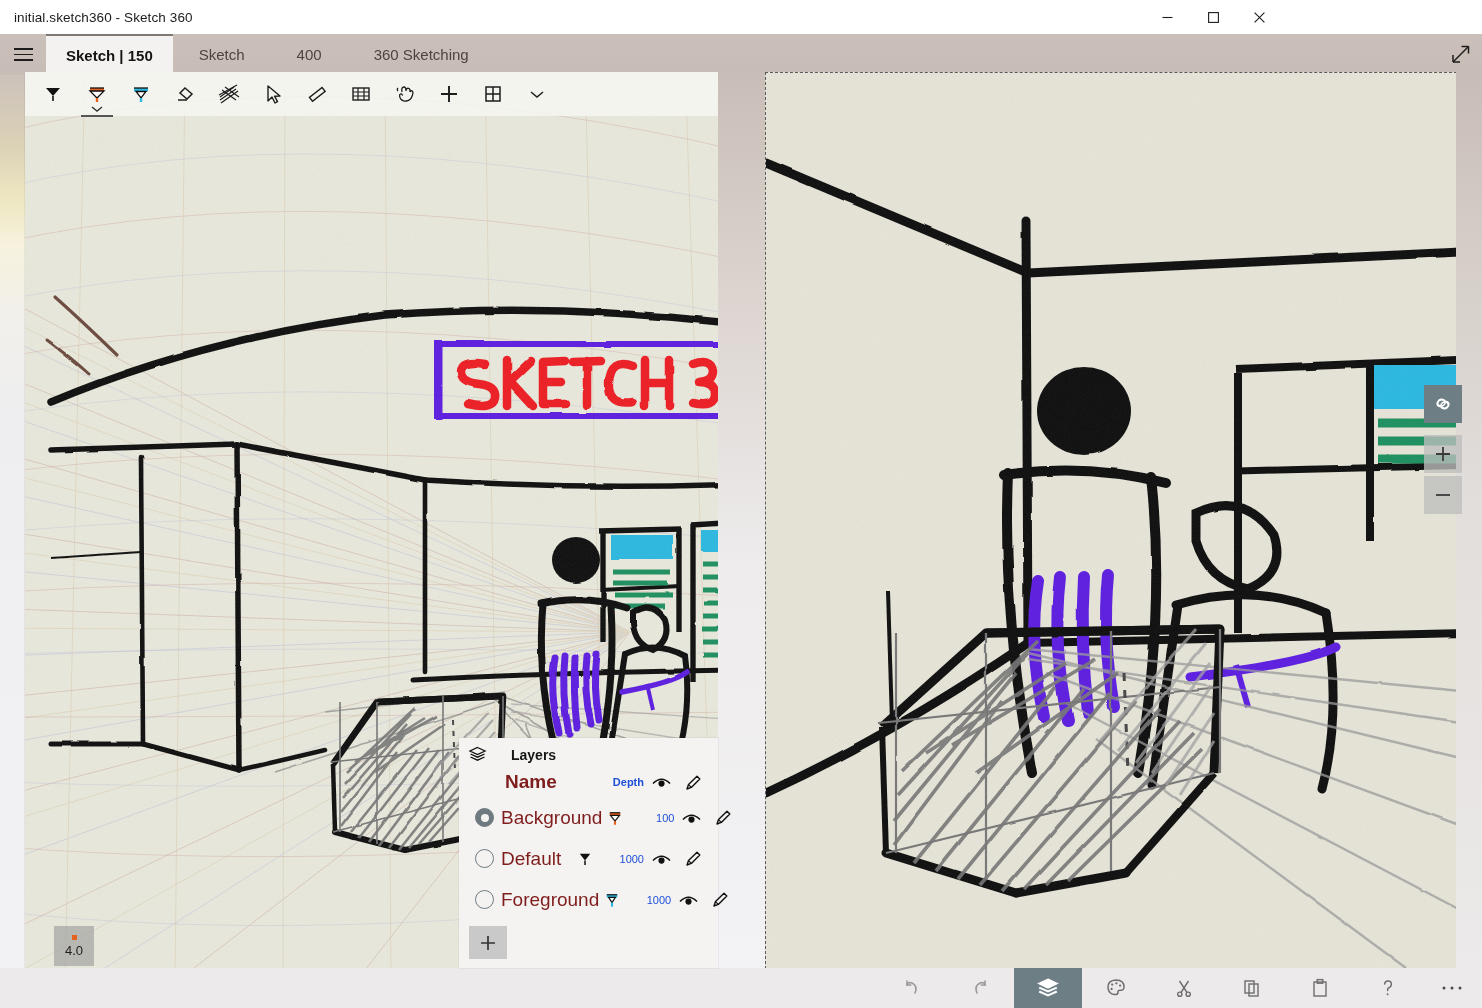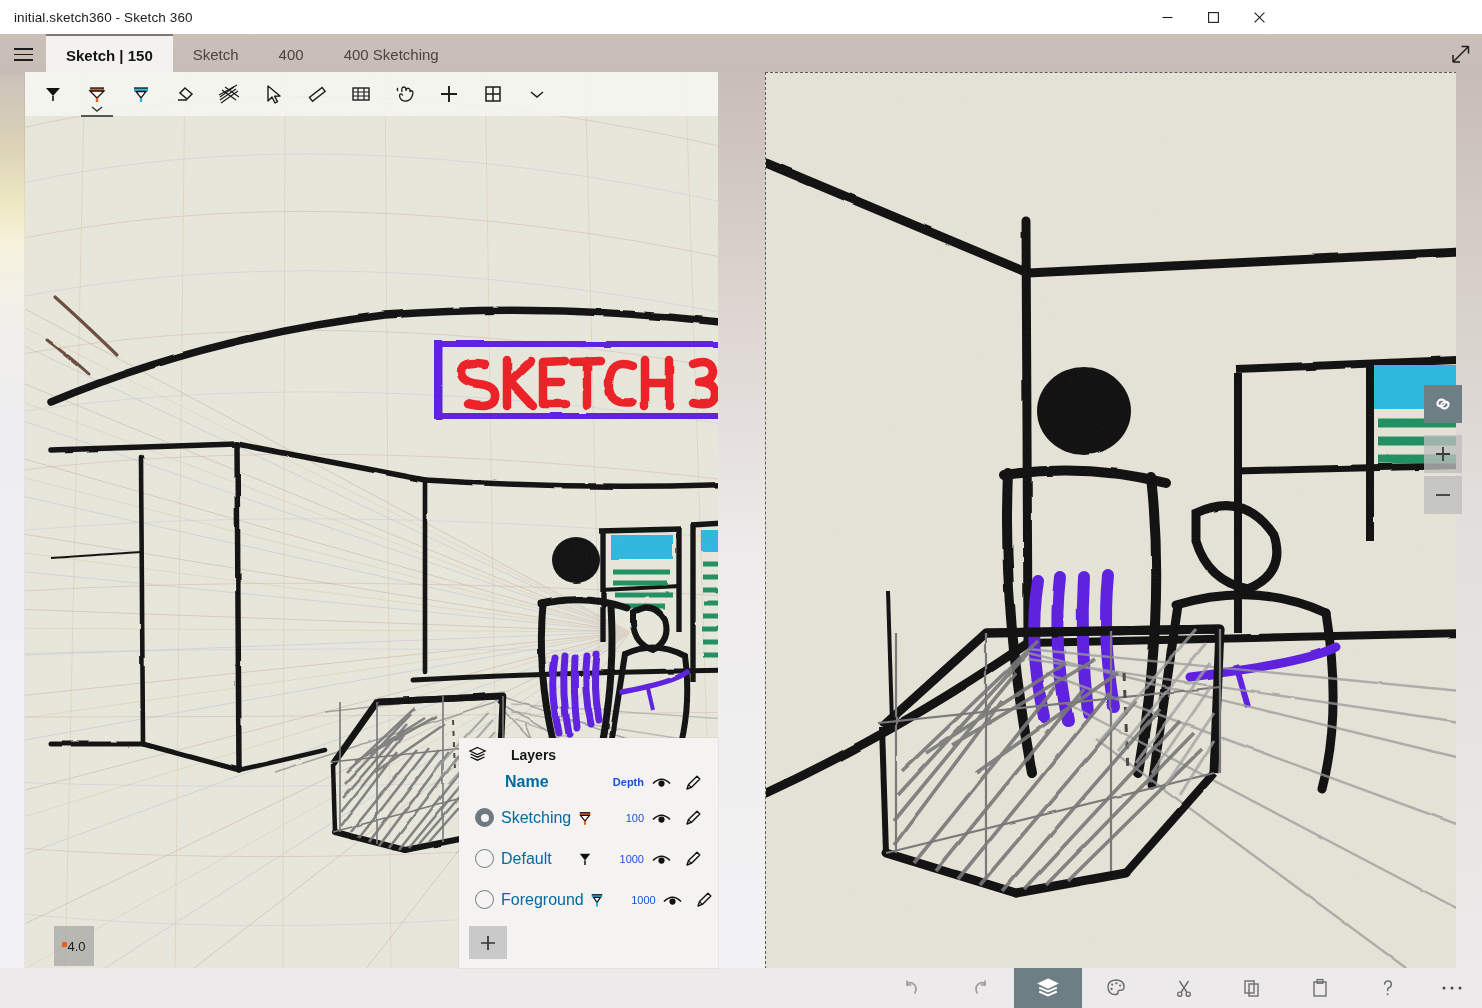"Sketch" .tab { padding: 0 20px -> 0 26px }
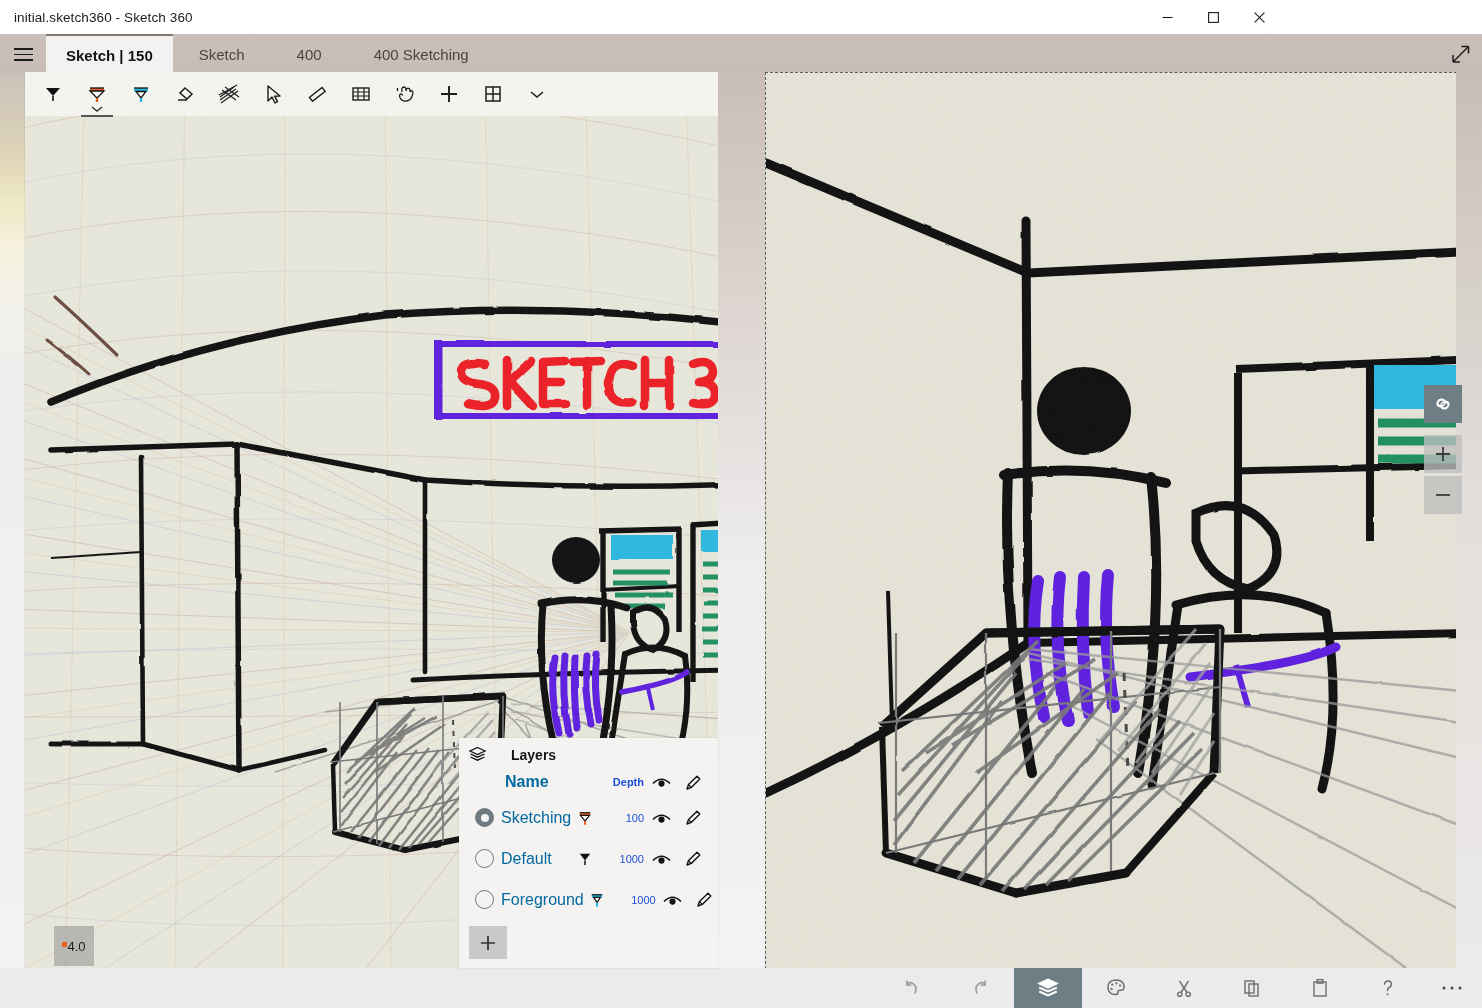"400 Sketching" span { text: 400 -> 360 }
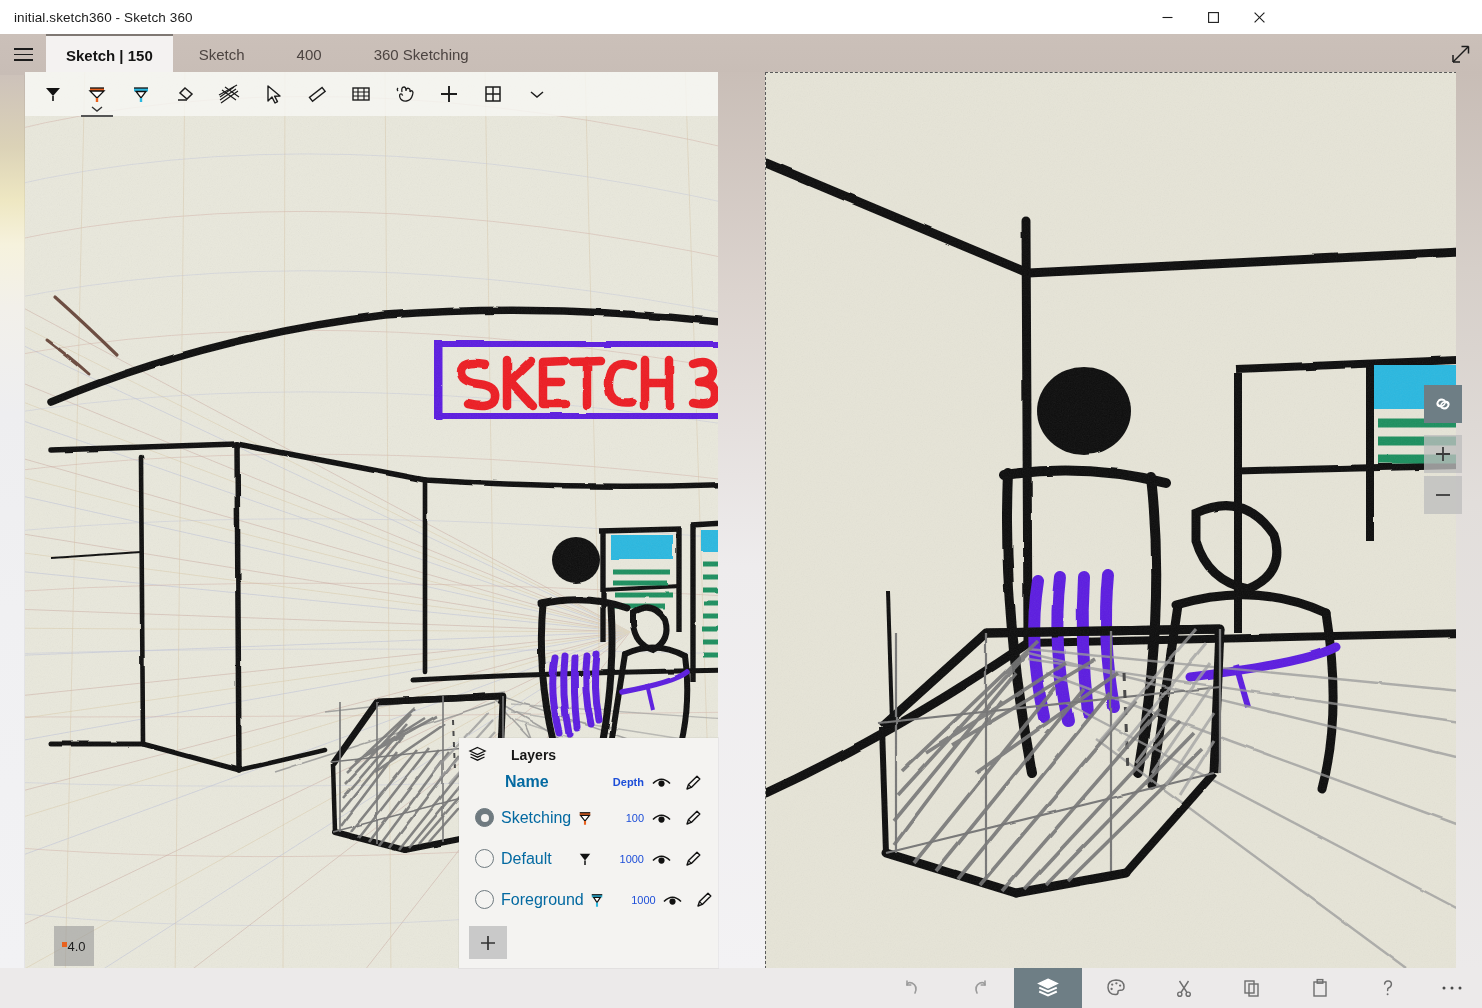"Name" .lrow .nm { color: #0369a1 -> #7f1d1d; font-size: 16px -> 19px }
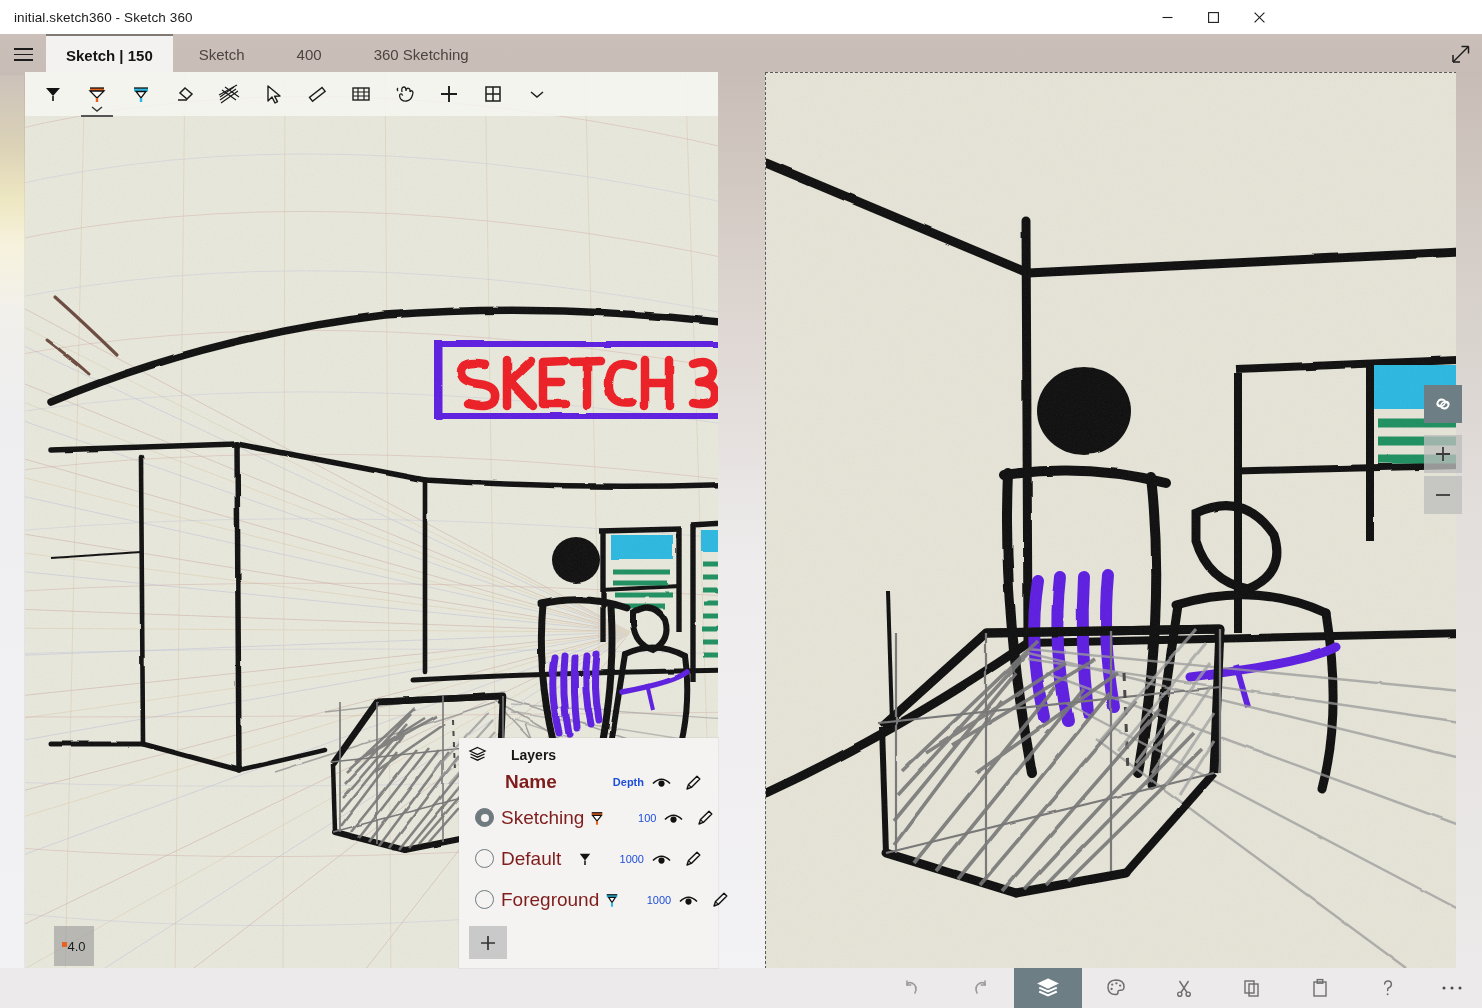"Sketching" div.nm { text: Sketching -> Background }
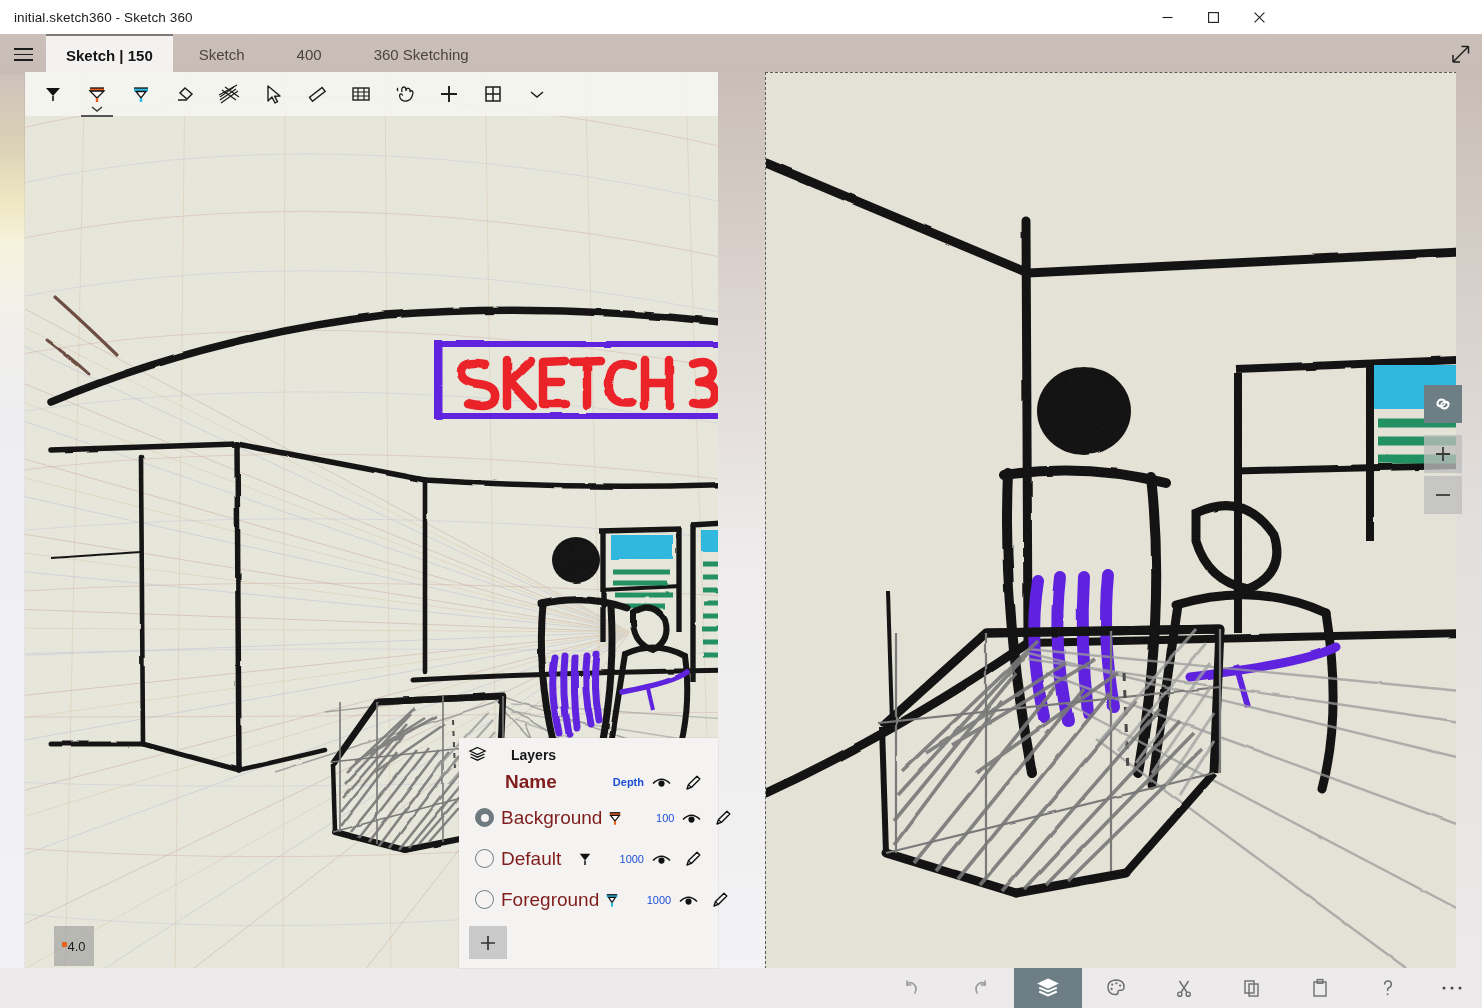"4.0" .brush-size { flex-direction: row -> column }
